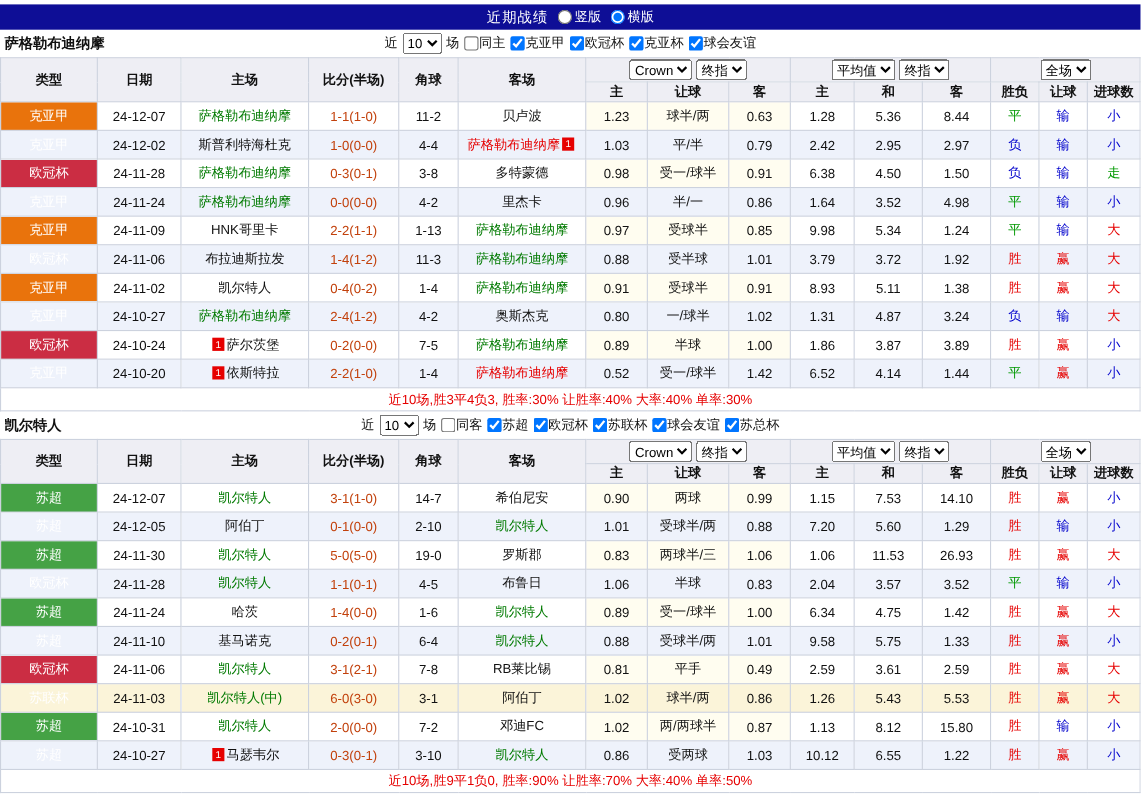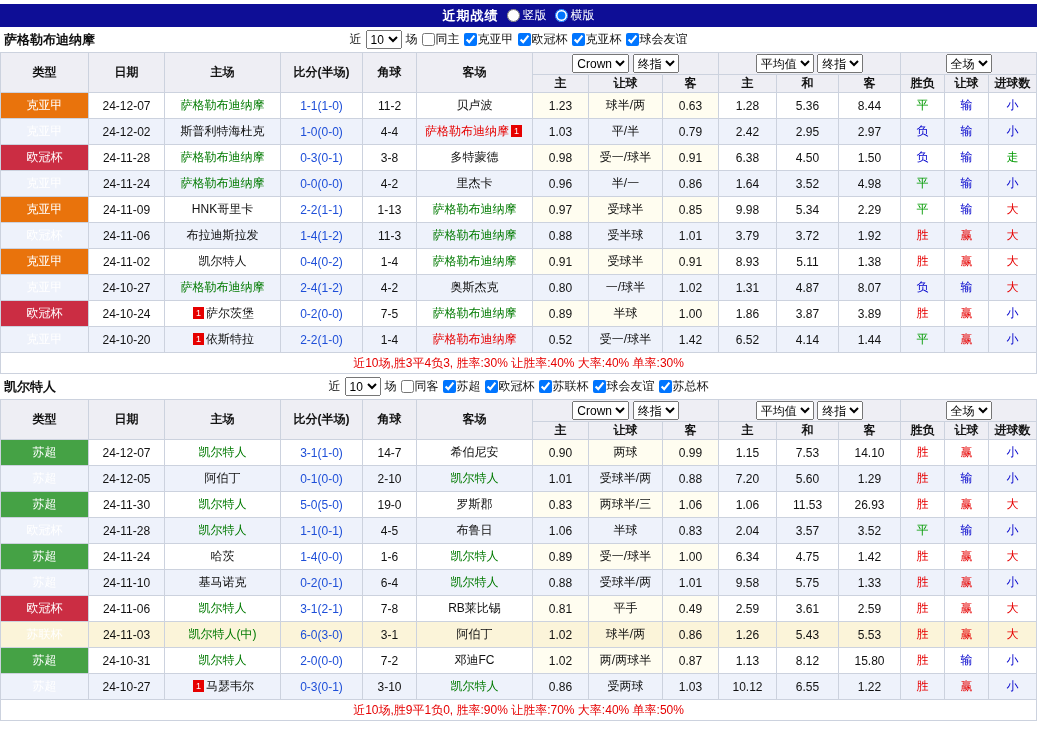"近期战绩" .topbar .title { font-weight: bold -> normal }
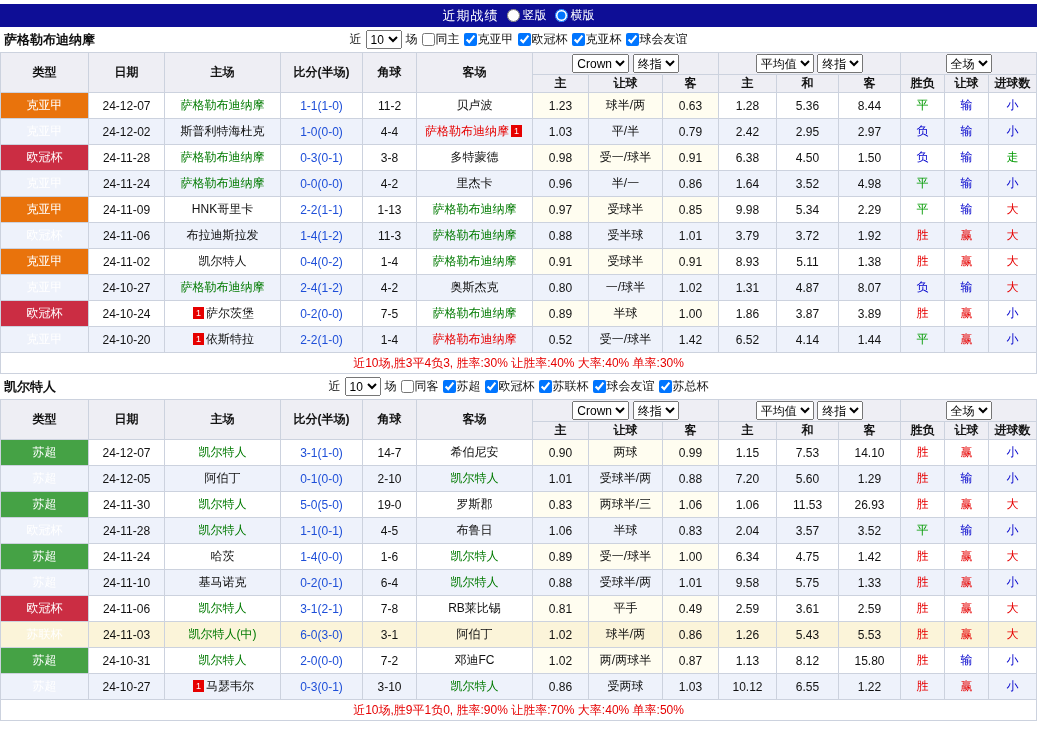"1-1(1-0)" .score { color: #1d4ed8 -> #c2410c }
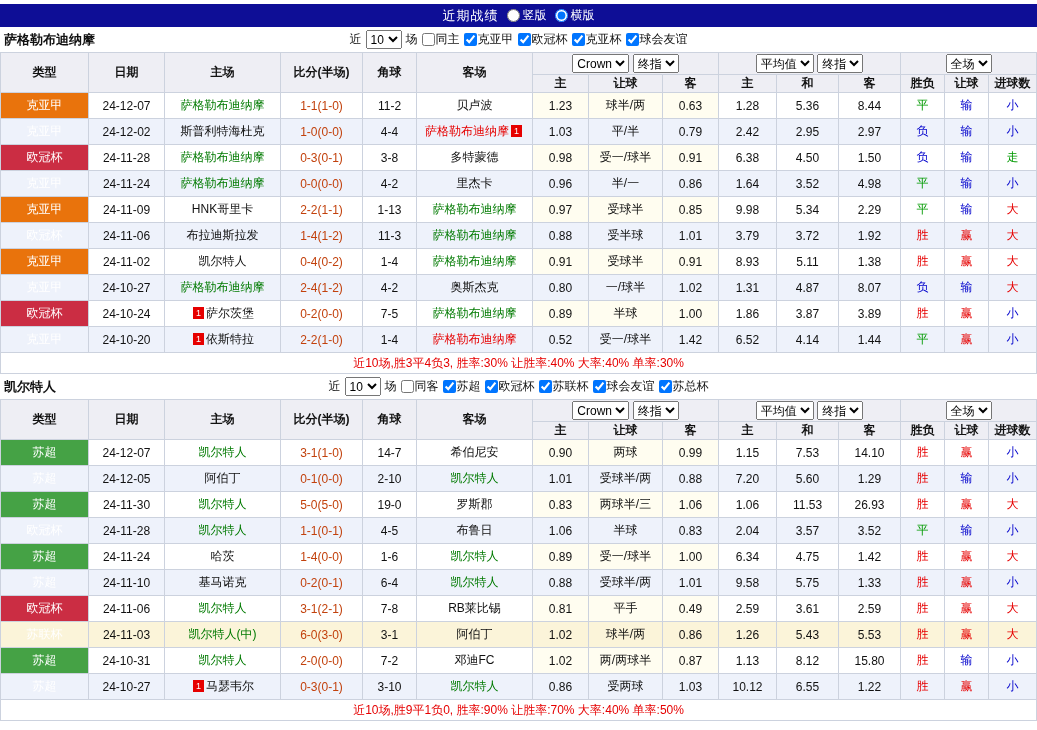"2.29" td { text: 2.29 -> 1.24 }
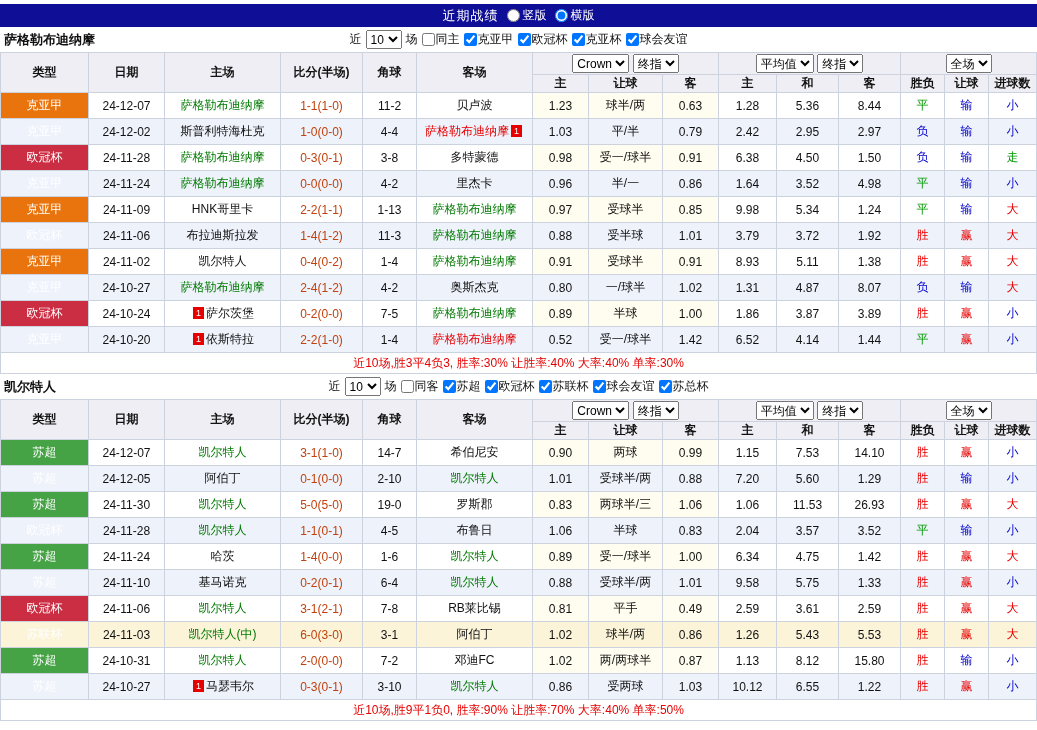"8.07" td { text: 8.07 -> 3.24 }
